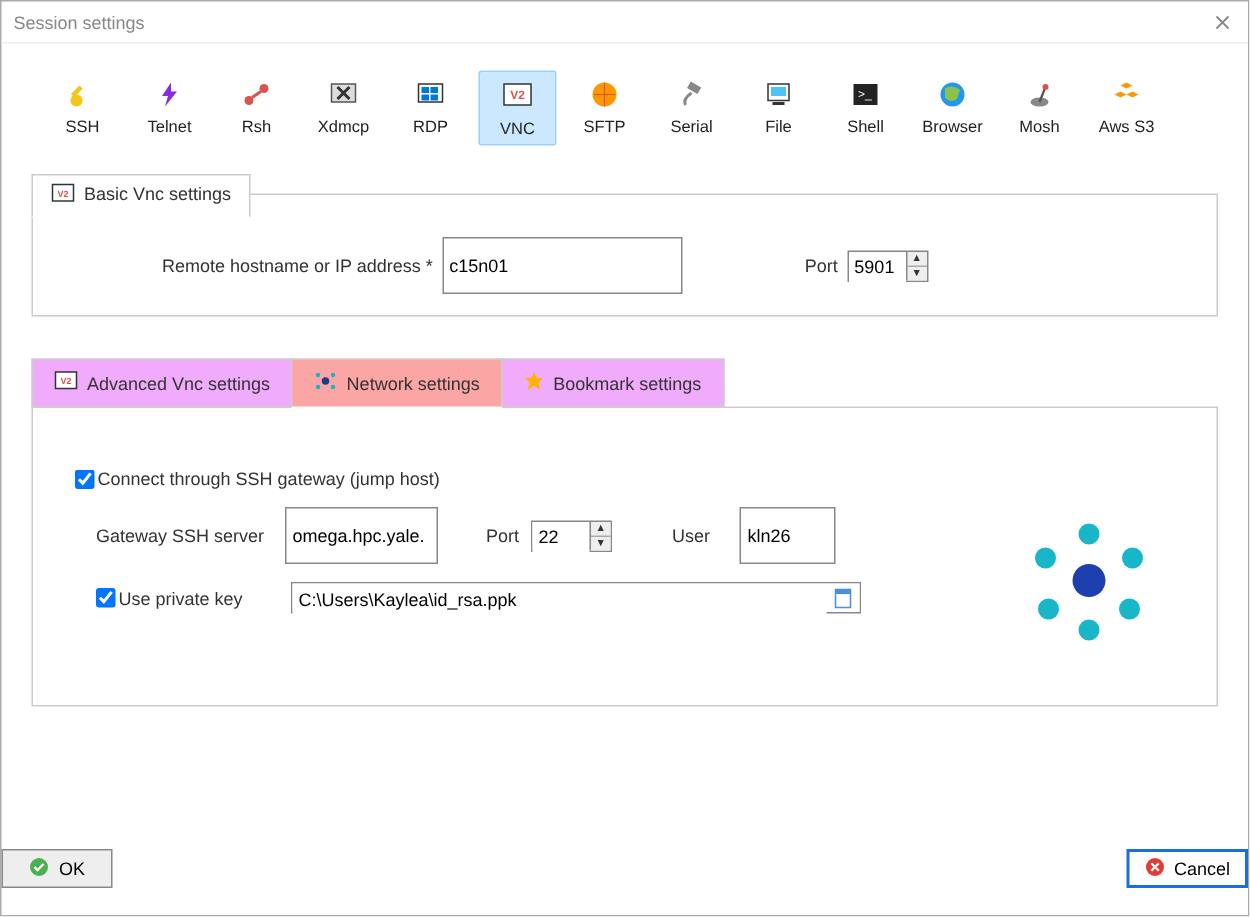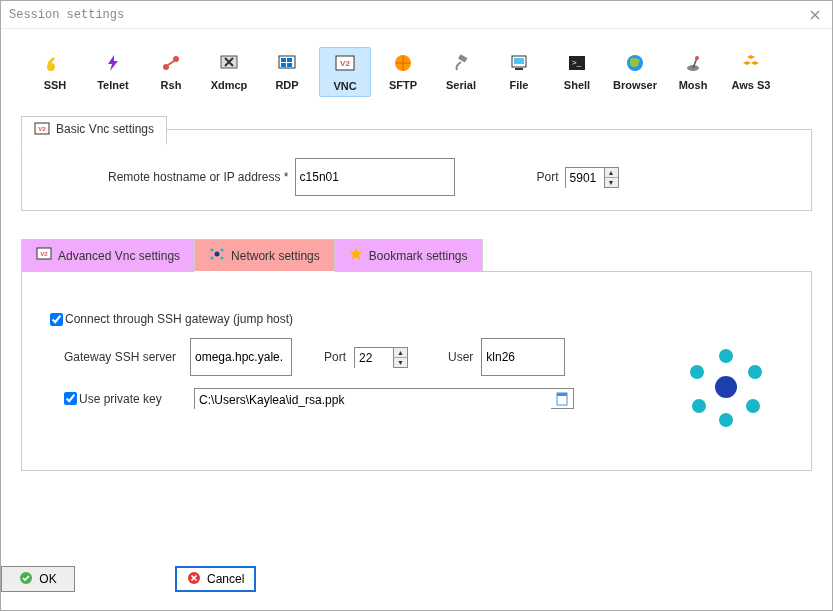"Session settings" .titlebar { font-family: Liberation Mono, monospace -> none }
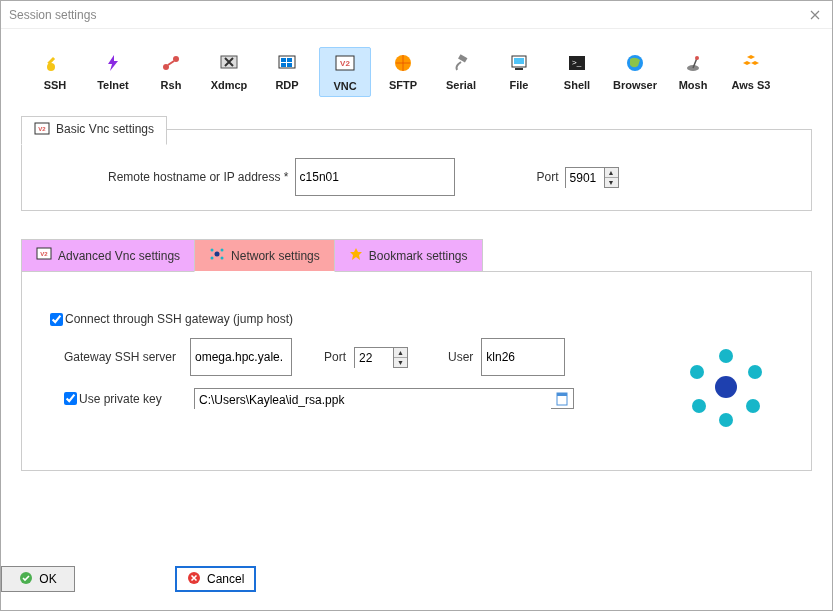"SSH" .proto .label { font-weight: bold -> none }
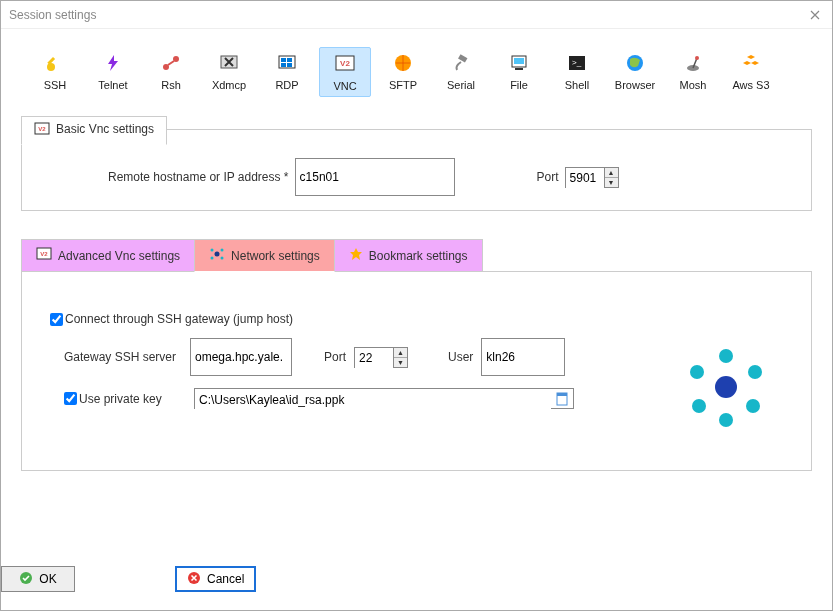"kln26" input { margin-left: none -> 12px; width: 84px -> 64px }
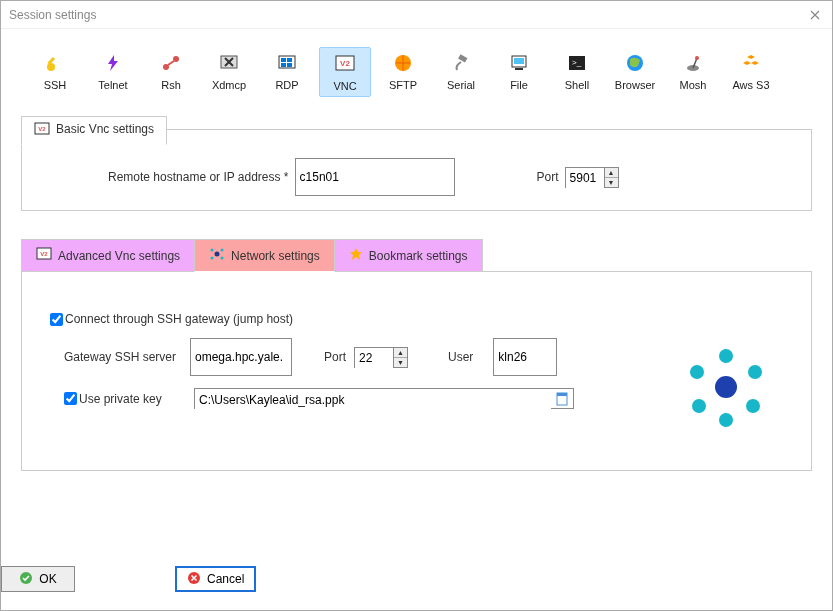"OK" .footer { justify-content: flex-start -> space-between }
